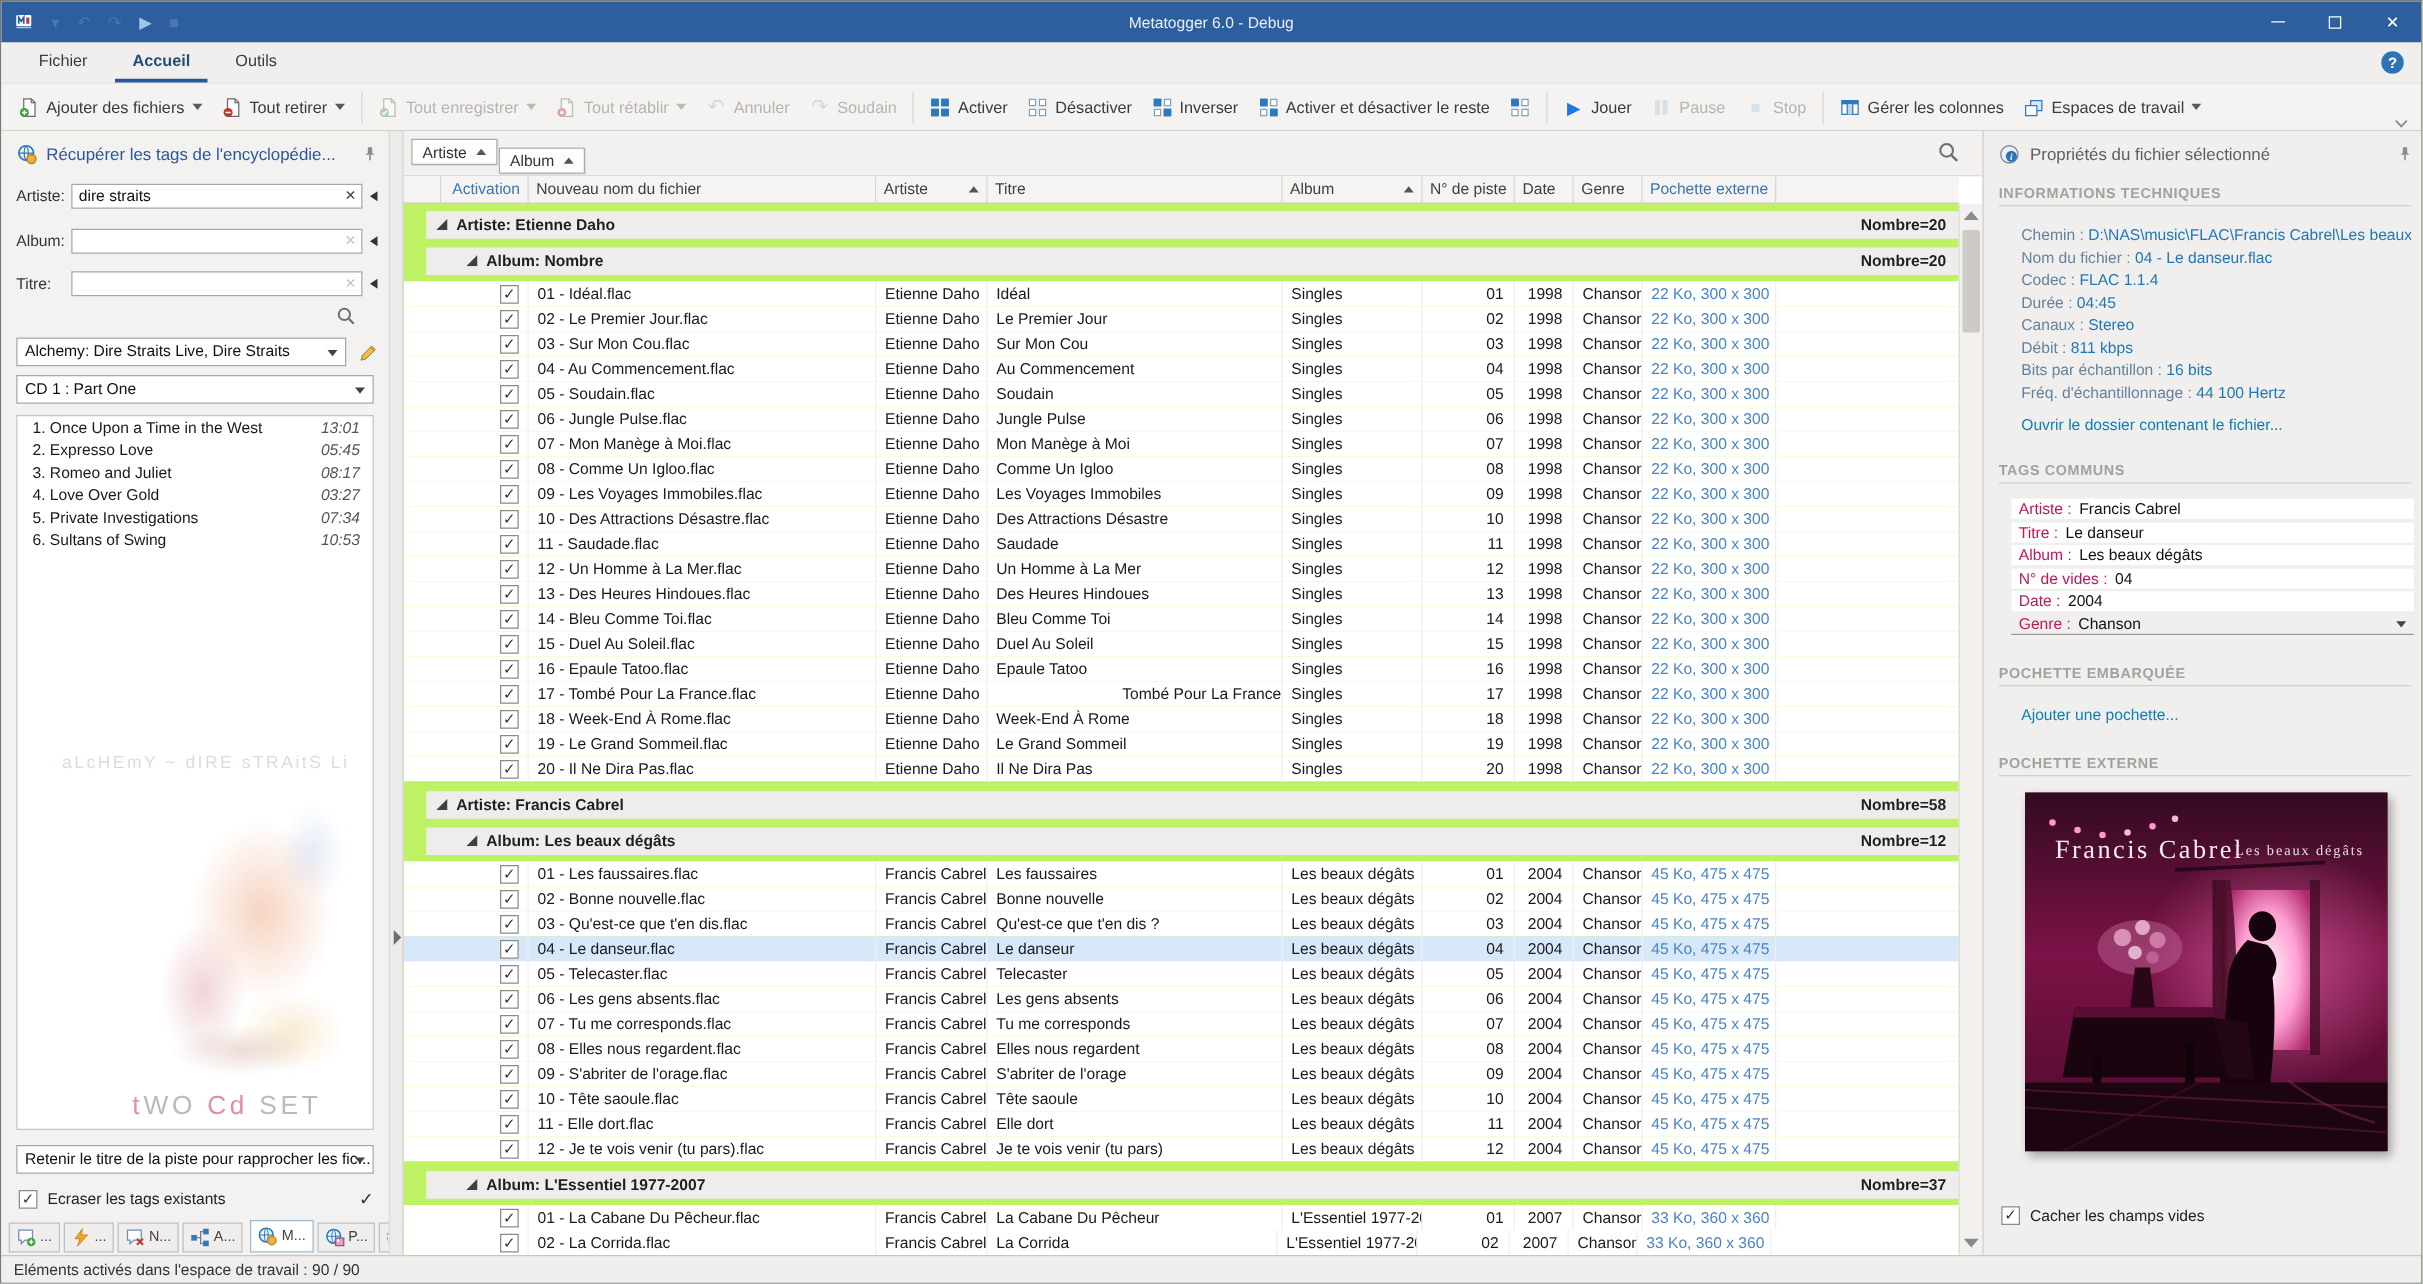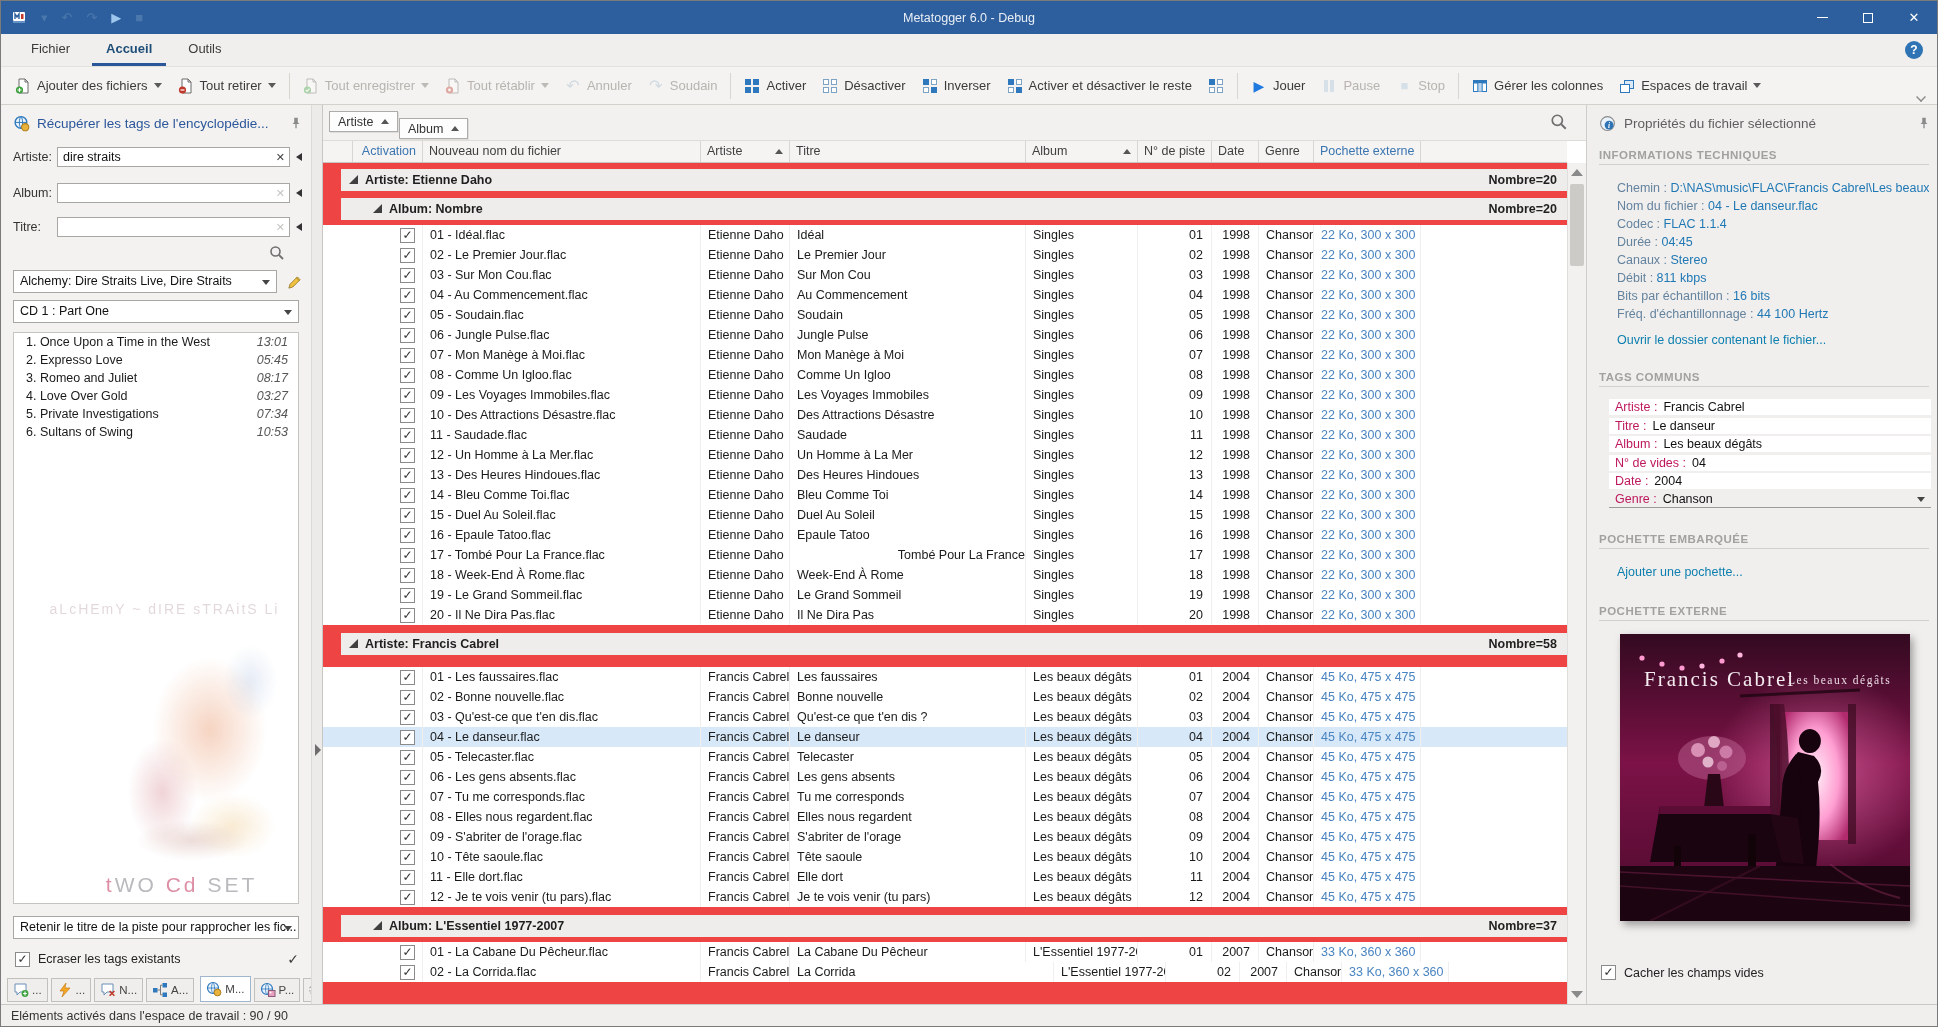"Artiste: Etienne Daho" .rows { background: #ef4444 -> #bef264 }
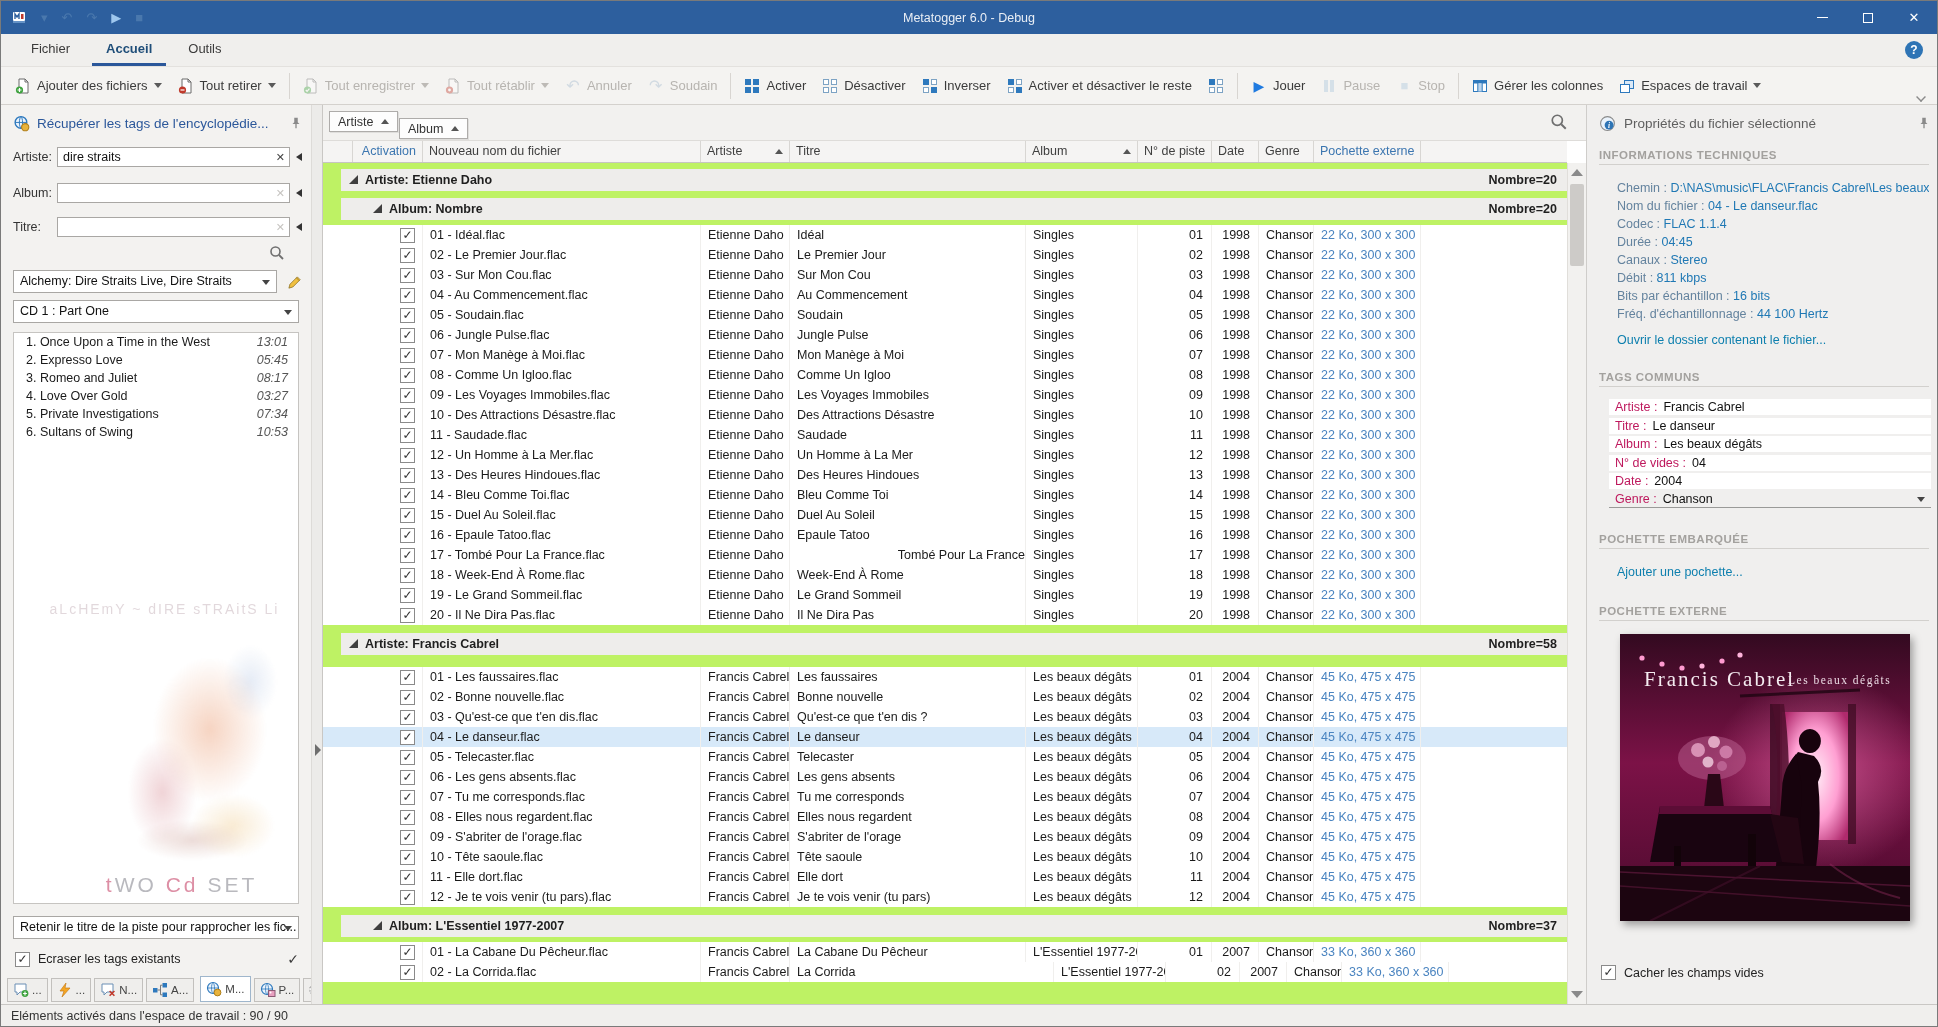"Album: Les beaux dégâts" div.band { html: none -> <div> <span><svg> <polygon></polygon> </svg></span> <span>Album: Les beaux dégâts</span> <span>Nombre=12</span> </div> }
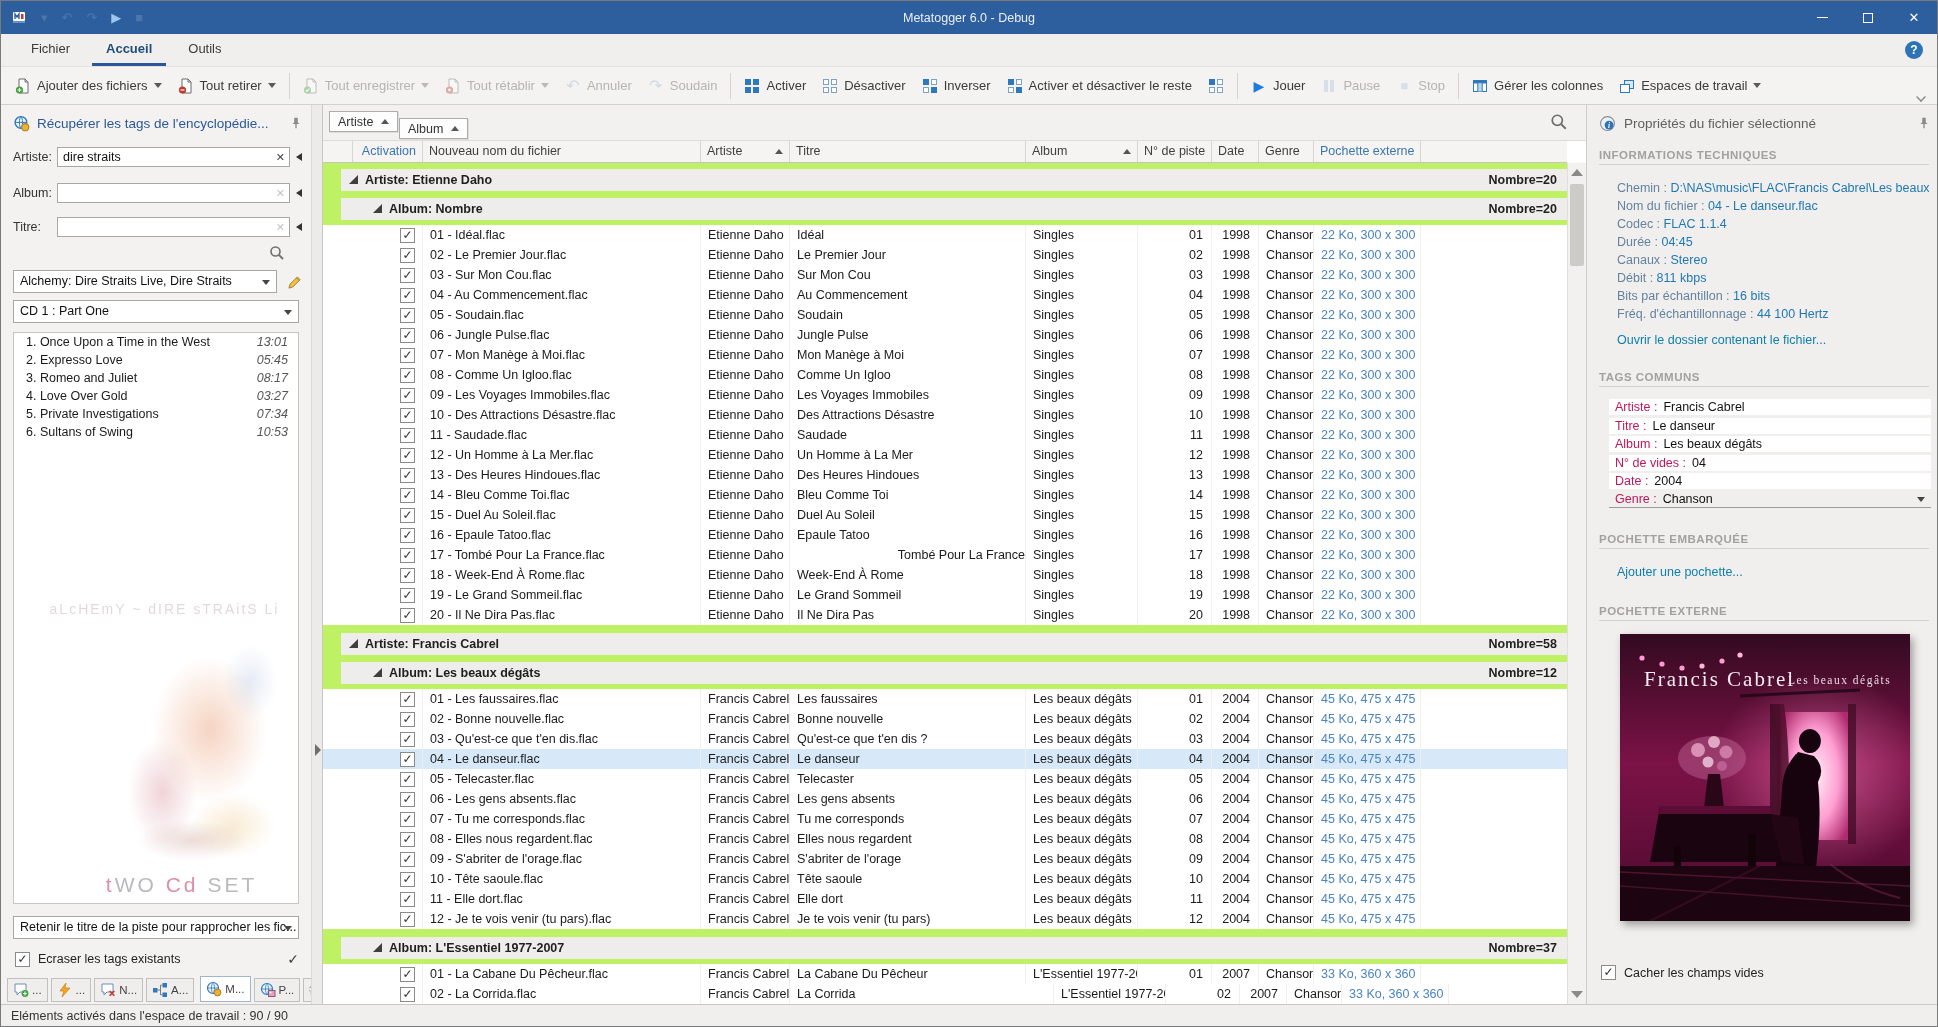"La Corrida" div.c { width: 264px -> 232px }
